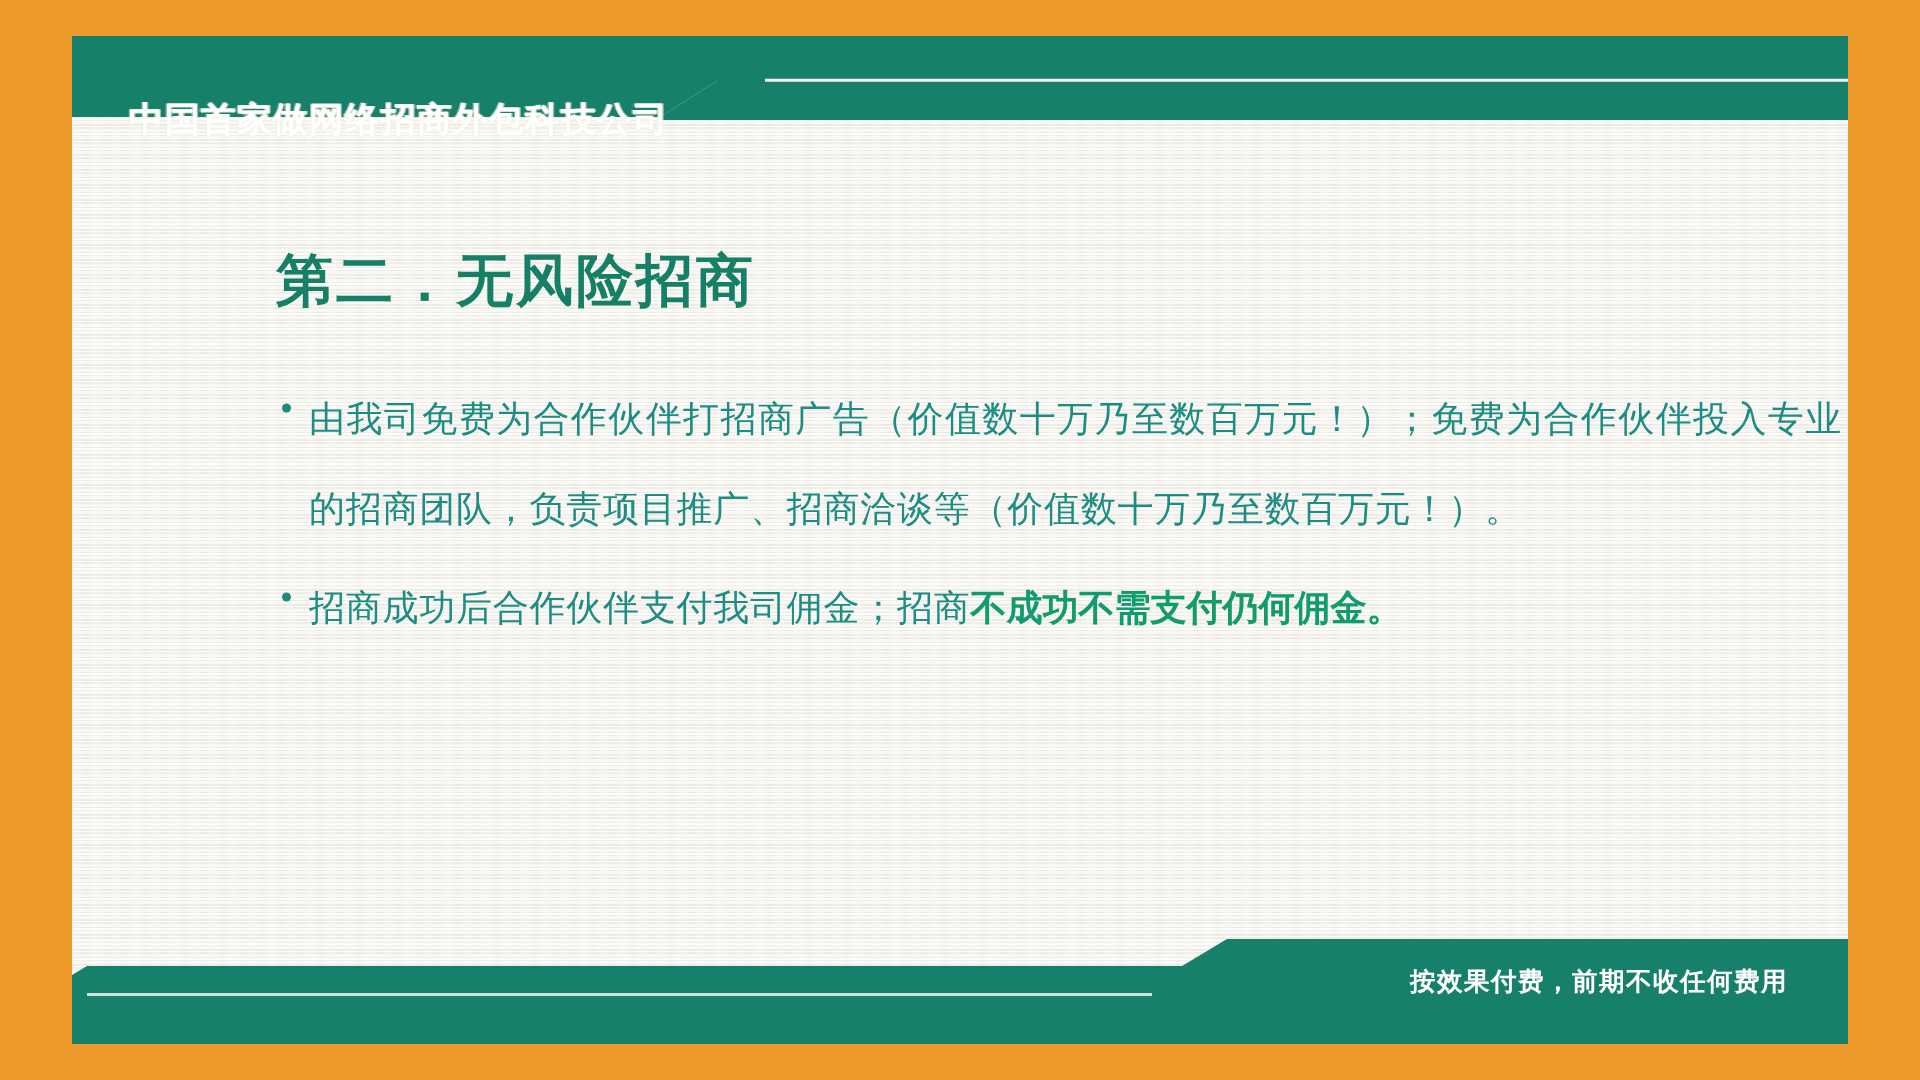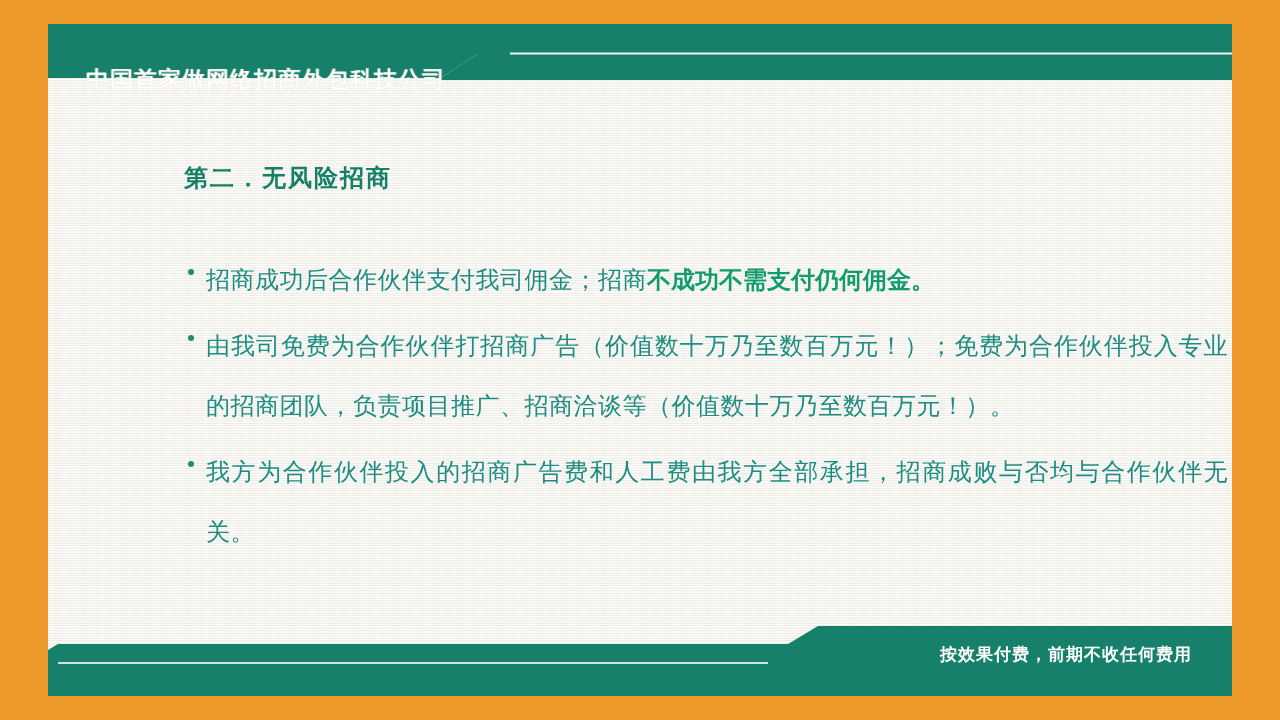"中国首家做网络招商外包科技公司" #header-title { font-weight: normal -> bold }
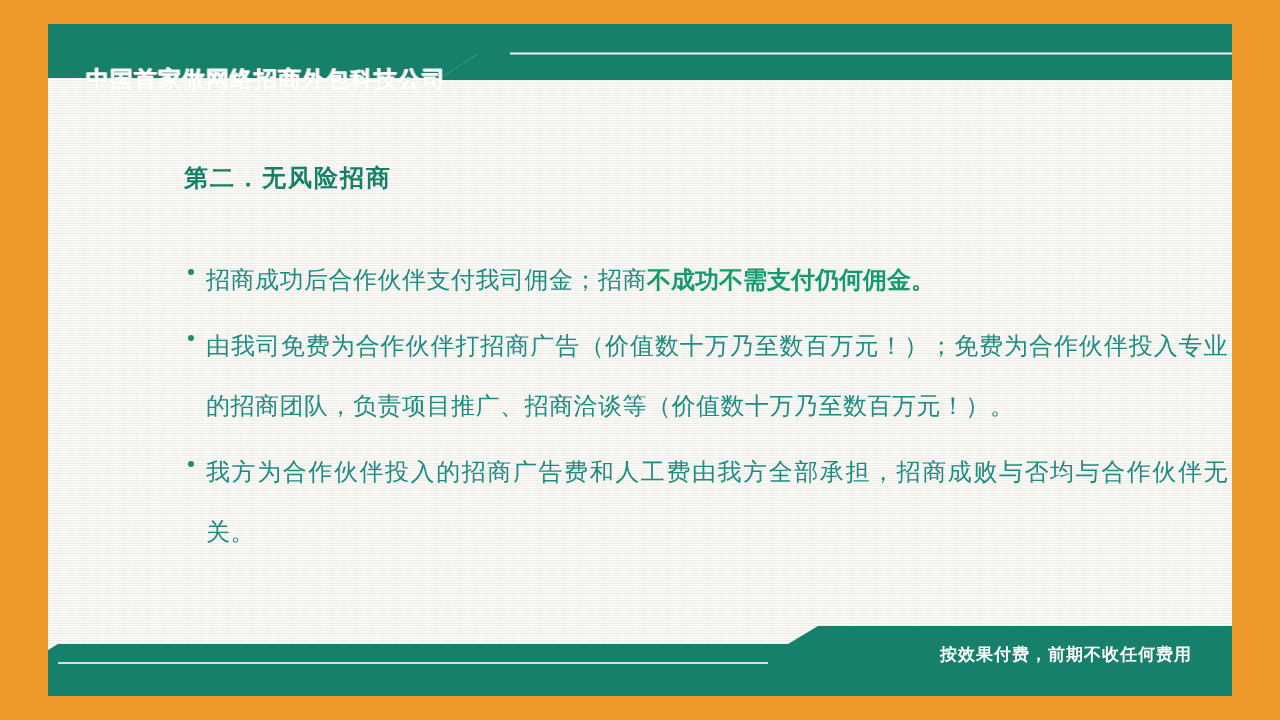"第二．无风险招商" #heading { font-size: 24px -> 38px }
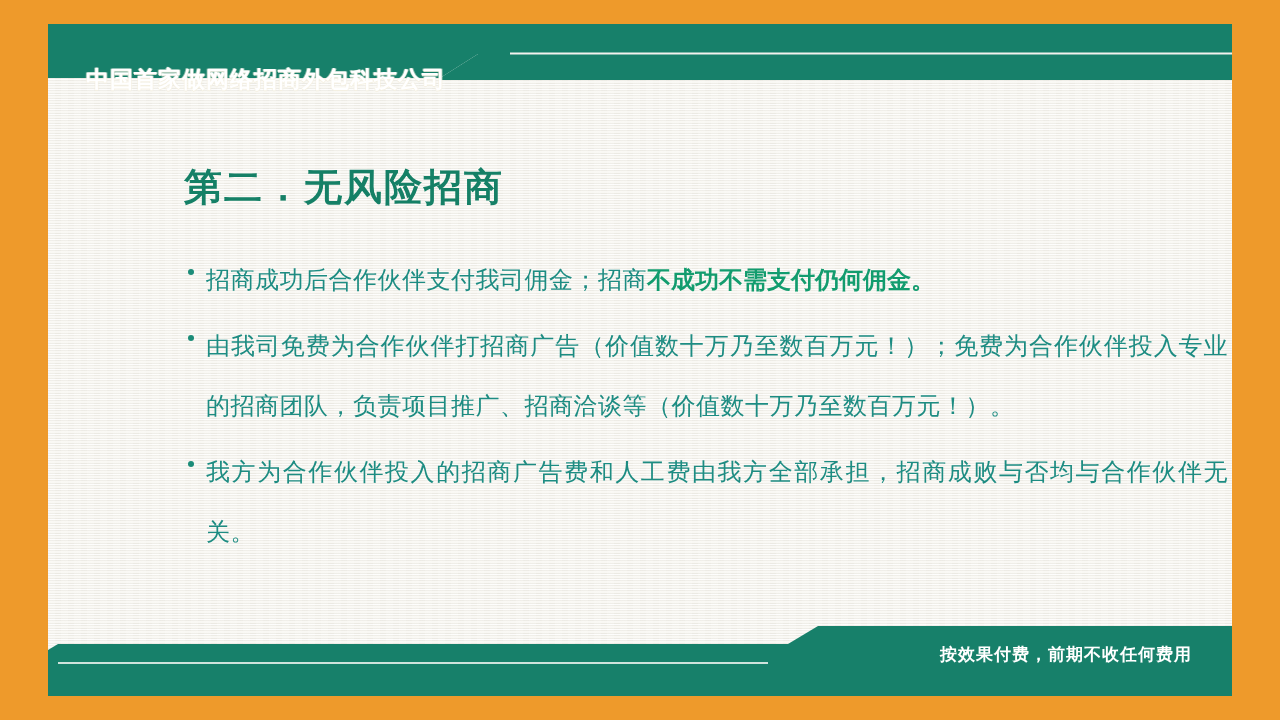"招商成功后合作伙伴支付我司佣金；招商不成功不需支付仍何佣金。" div.bullet-row { order: before "由我司免费为合作伙伴打招商广告（价值数十万乃至数百万元！）；免费为合作伙伴投入专" -> after "由我司免费为合作伙伴打招商广告（价值数十万乃至数百万元！）；免费为合作伙伴投入专" }
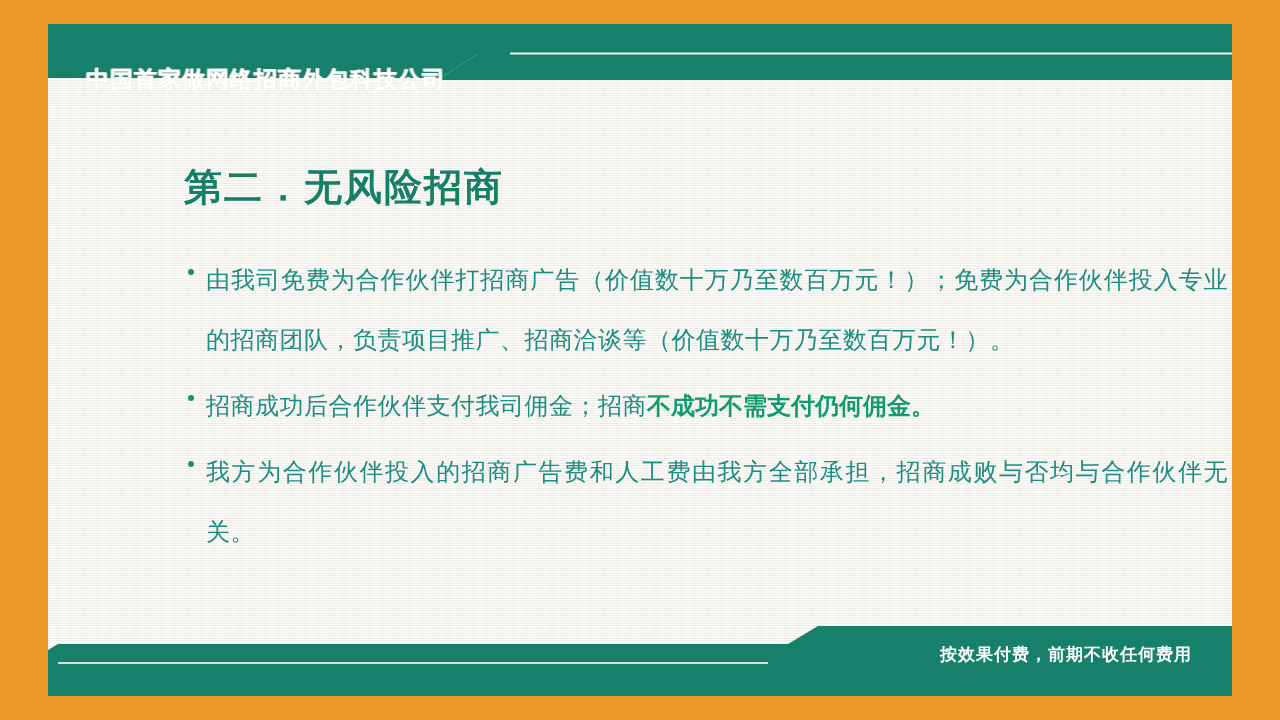"我方为合作伙伴投入的招商广告费和人工费由我方全部承担，招商成败与否均与合作伙伴无" div.bullet-row { html: <div> <span> <i></i> </span> <span> <span>我方为合作伙伴投入的招商广告费和人工费由我方全部承担，招商成败与否均与合作伙伴无关。</span><span></span><span></span> </span> </div> -> none }
